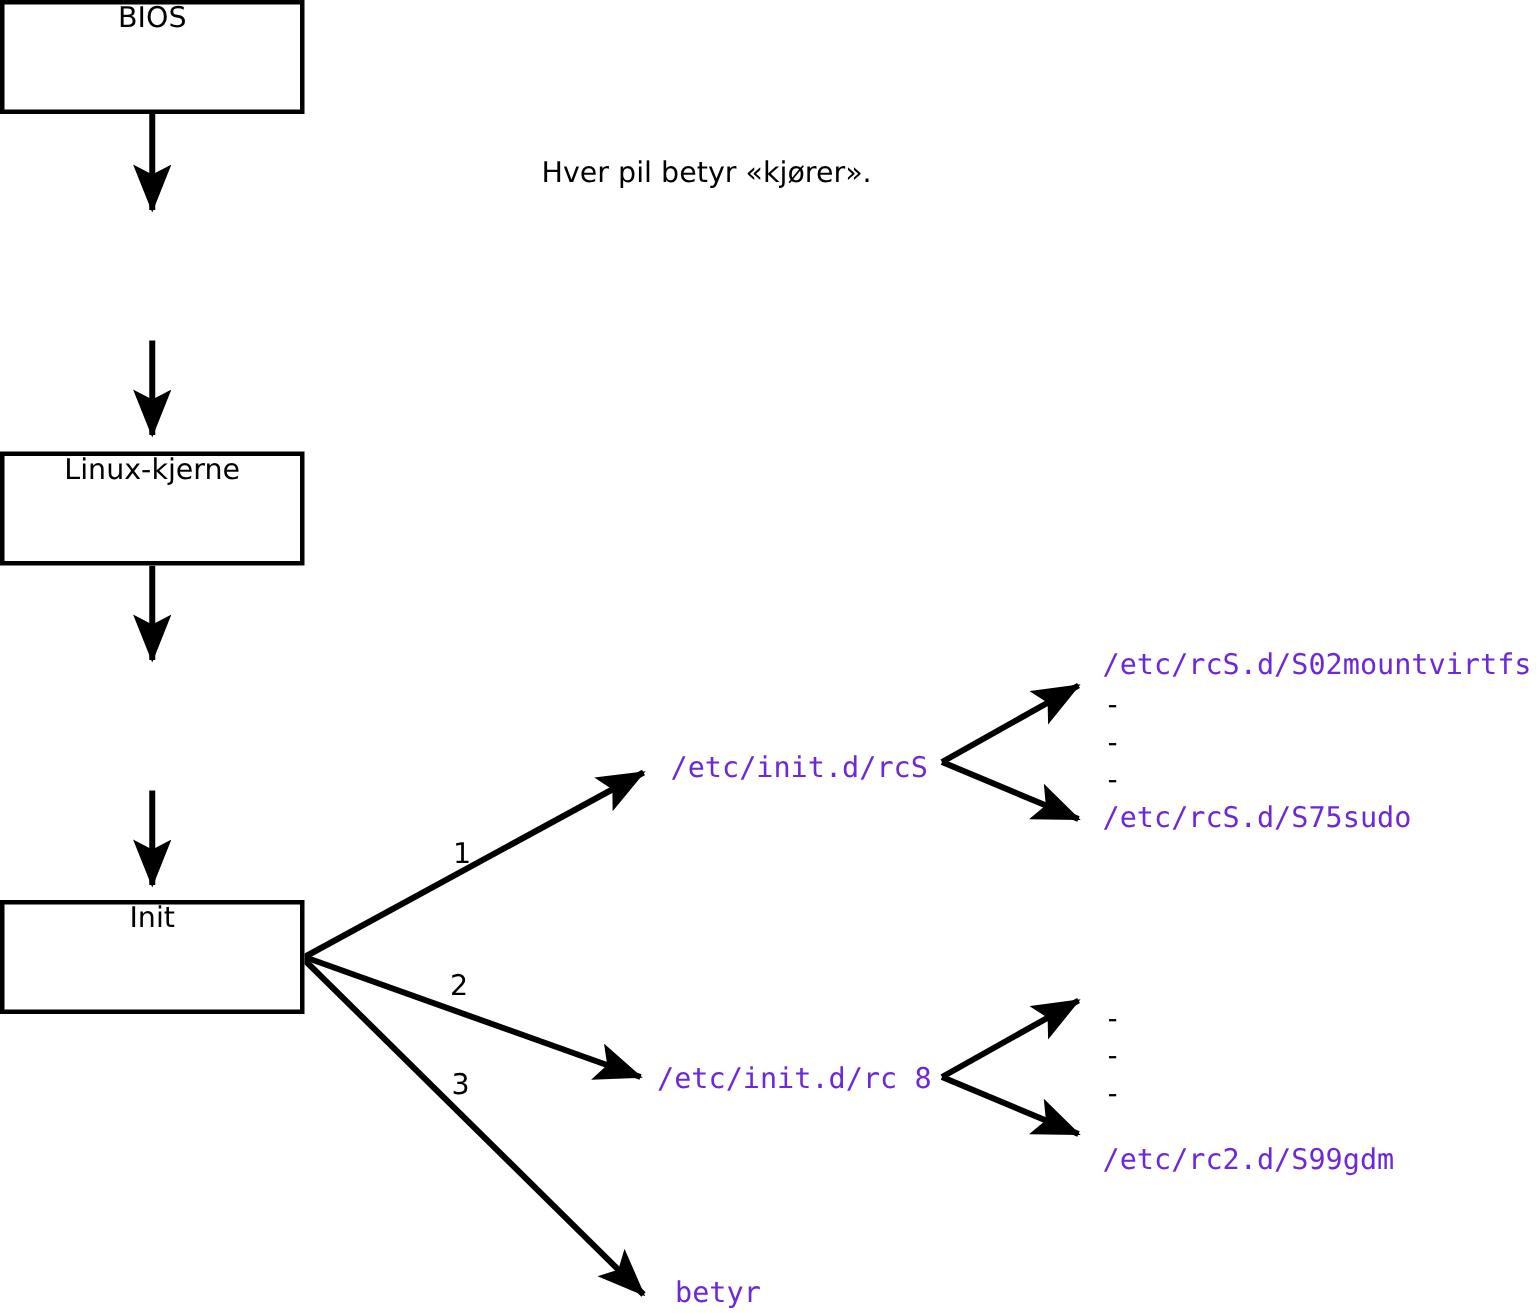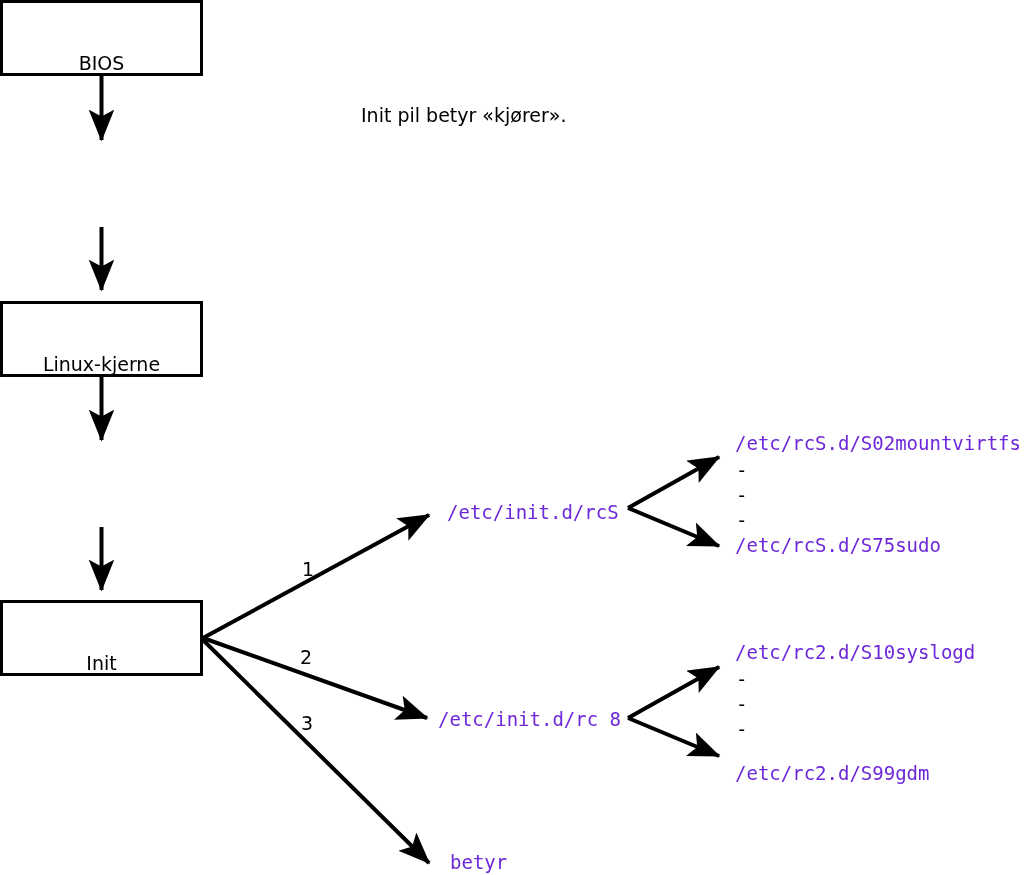"BIOS" .node-box { align-items: flex-end -> flex-start }
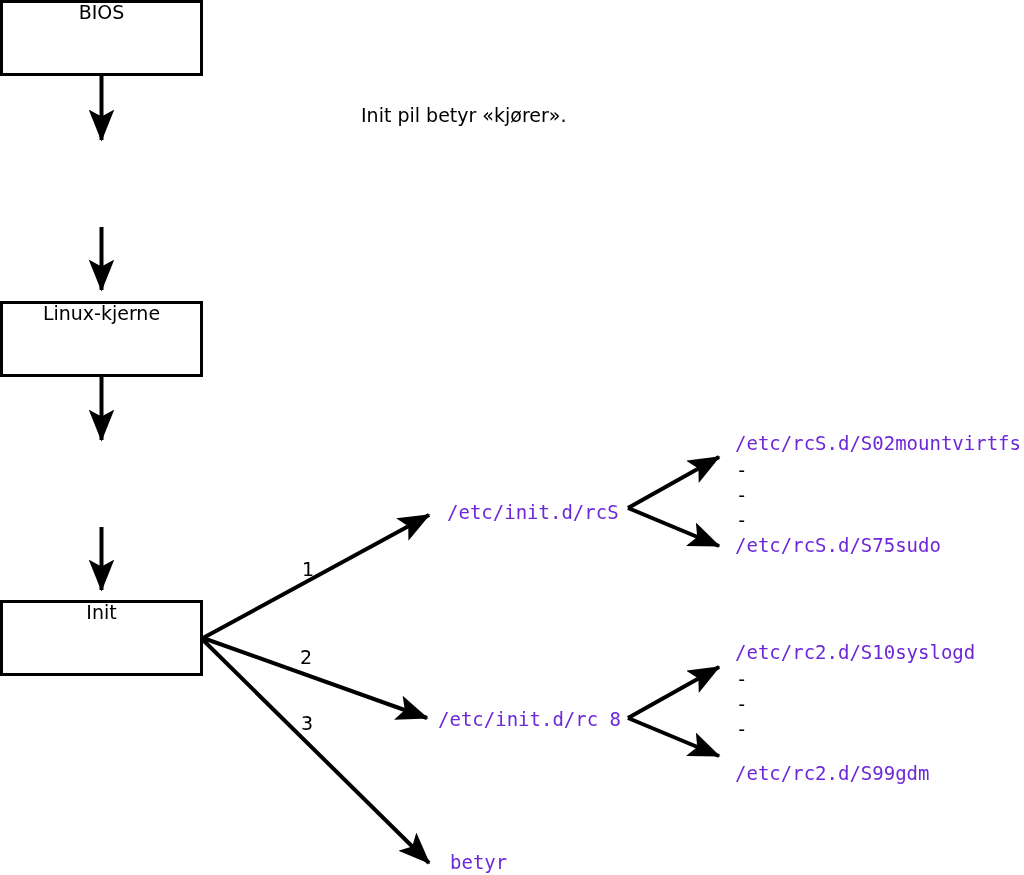"Init pil betyr «kjører»." div.caption { text: Init -> Hver }
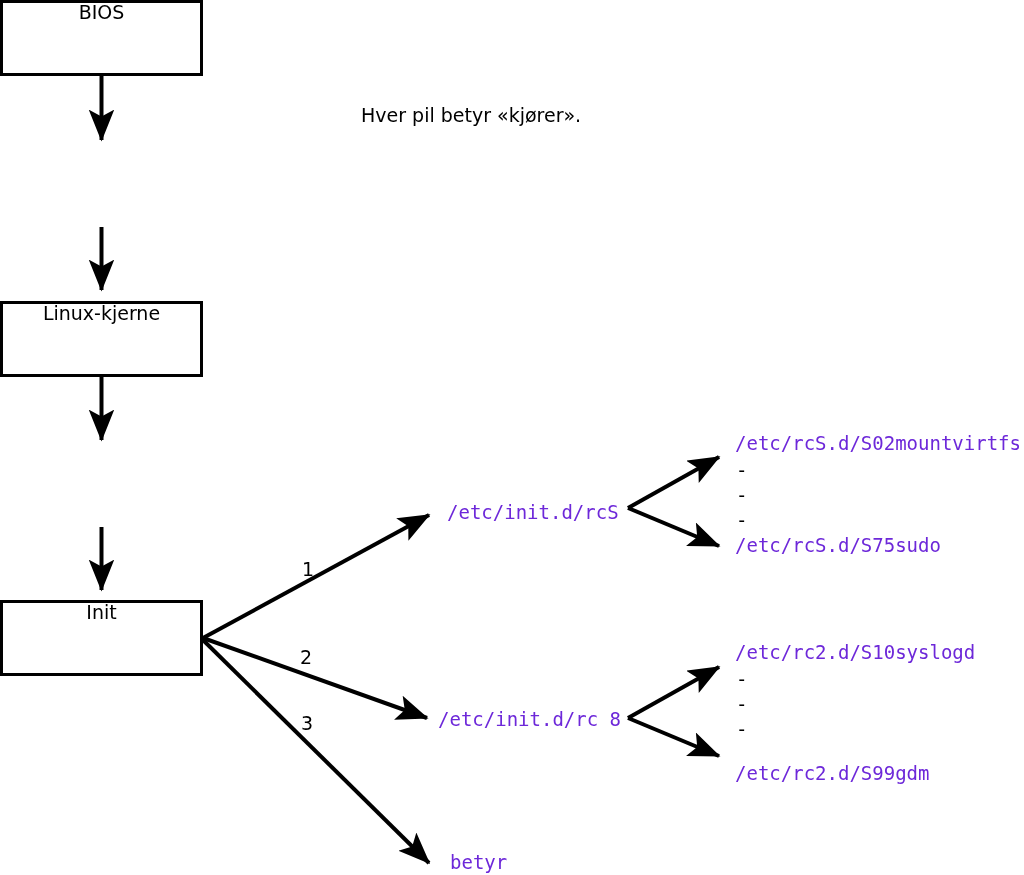"/etc/rc2.d/S10syslogd" div.mono-label { html: <div>/etc/rc2.d/S10syslogd</div> -> none }
